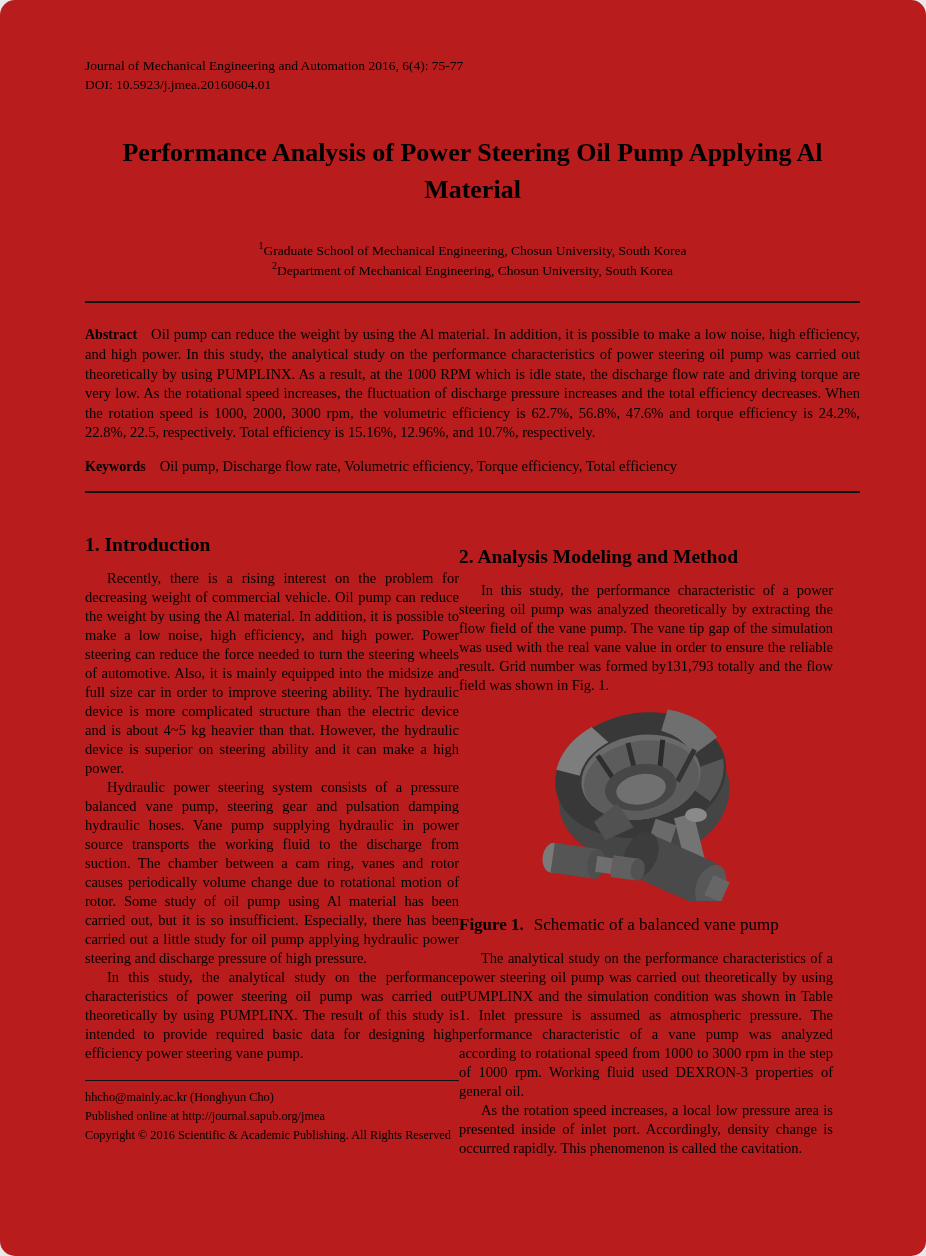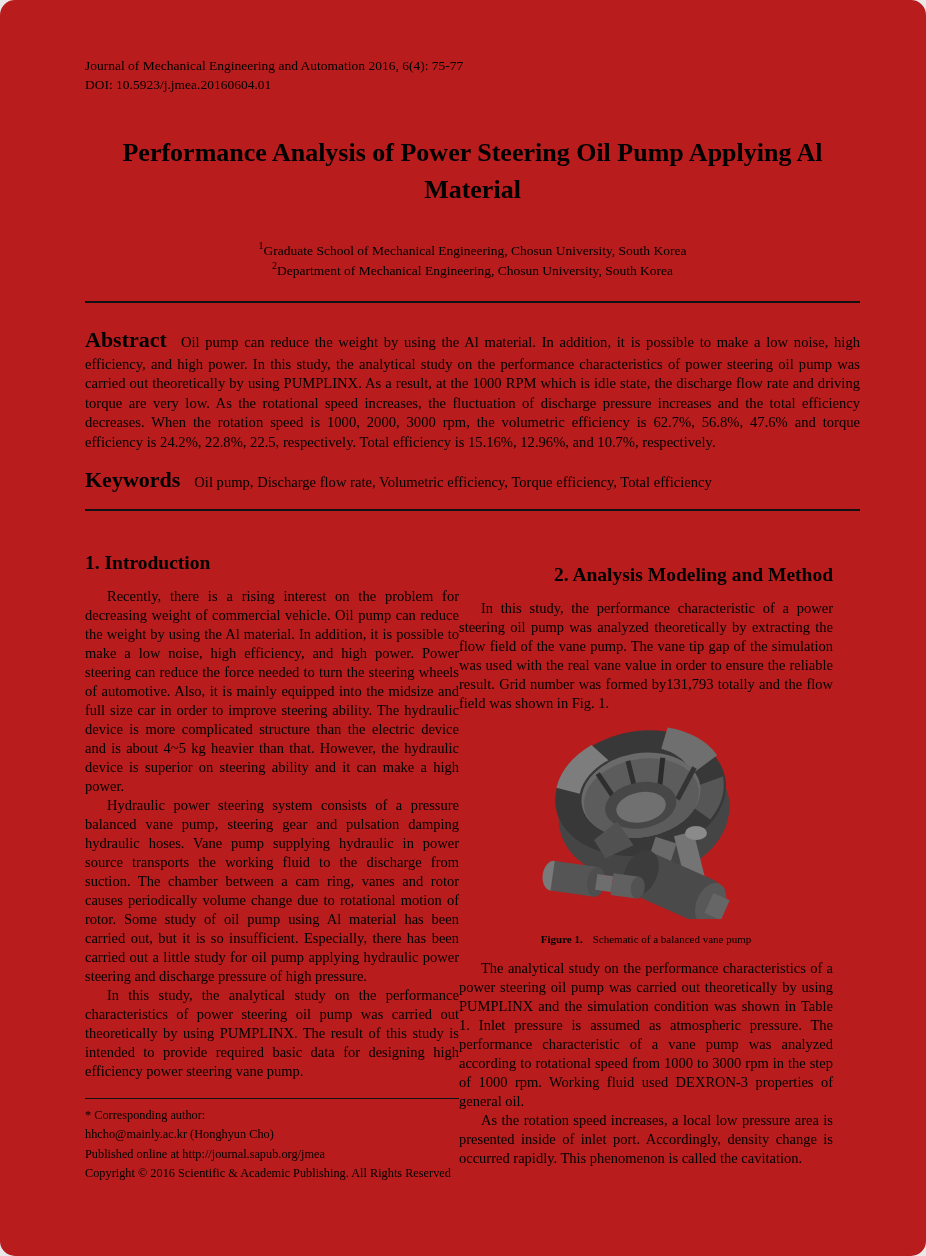"Abstract" .abstract .label, .keywords .label { font-size: 22px -> 14px }
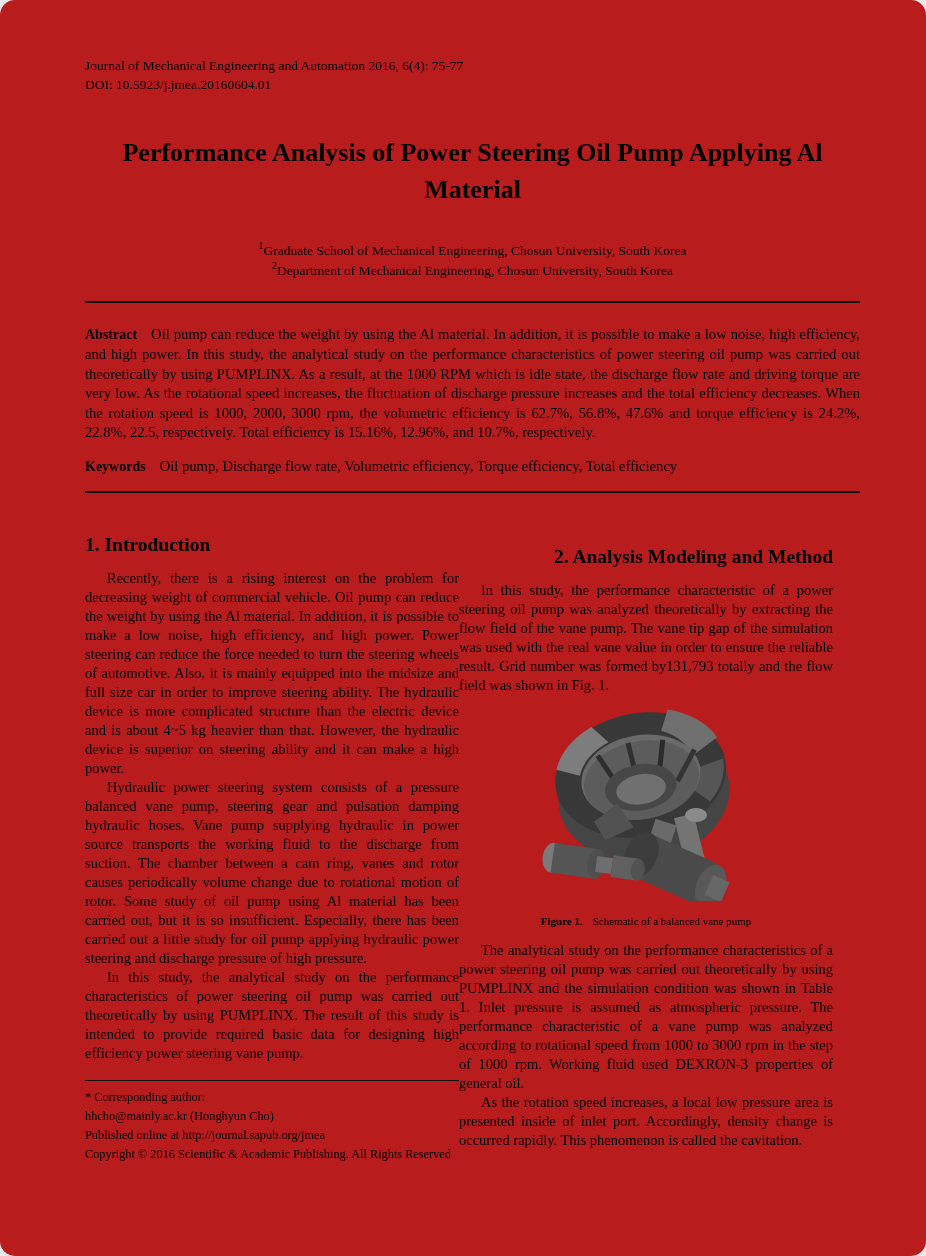"2. Analysis Modeling and Method" .col-right h2.sec { text-align: right -> none }
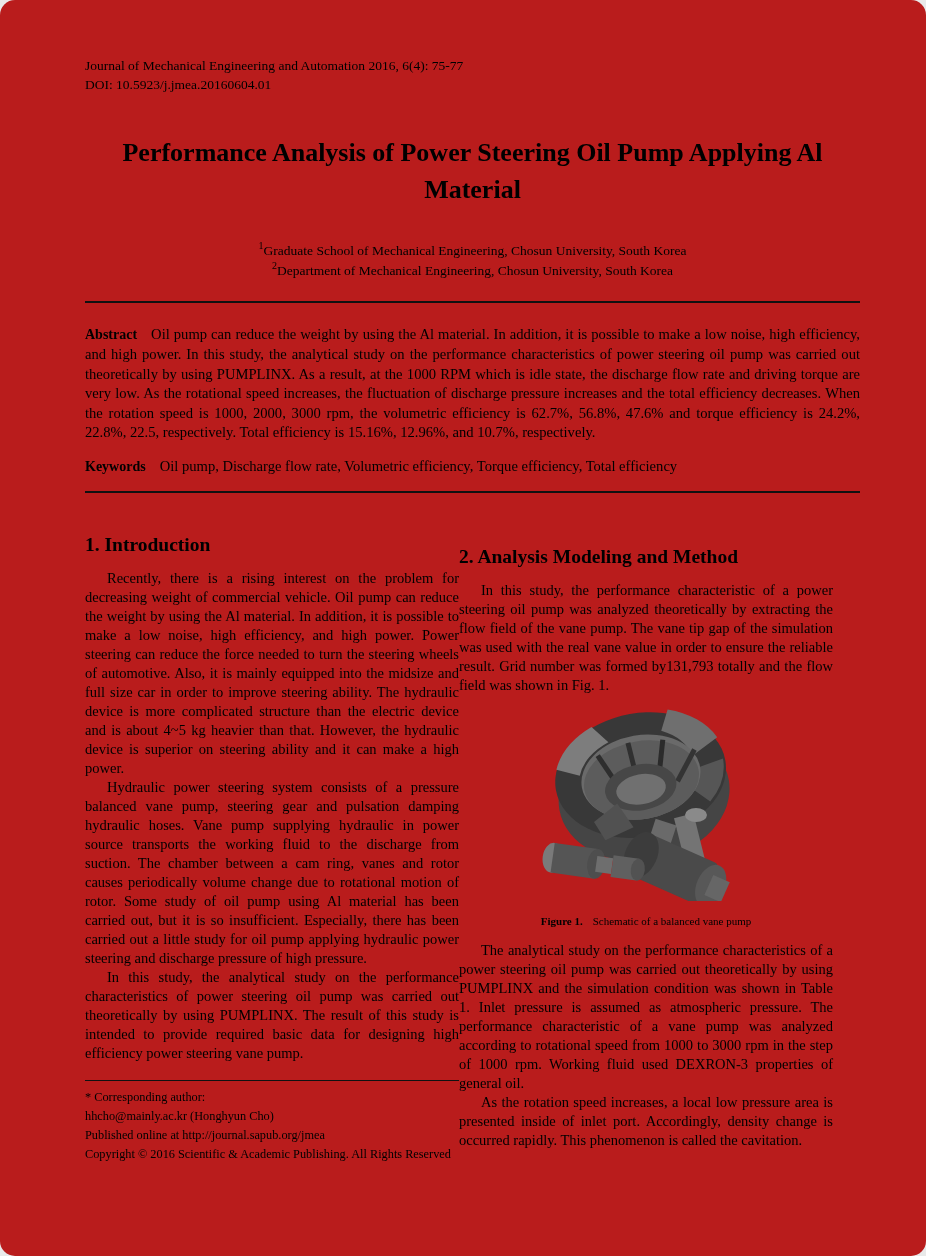"Figure 1. Schematic of a" .figure-caption { font-size: 11px -> 17px; text-align: center -> left }
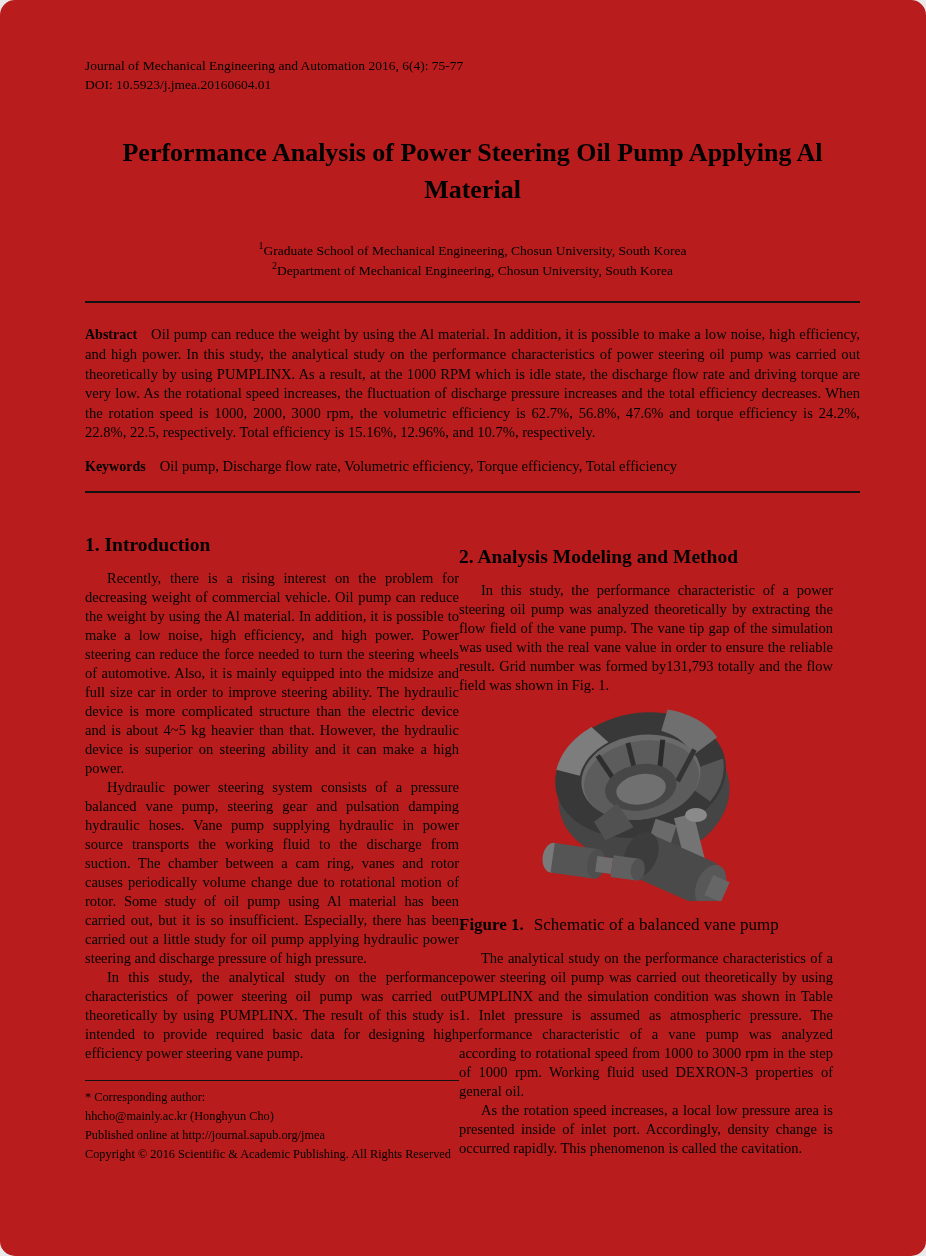"* Corresponding author:" div { html: <div>* Corresponding author:</div> -> none }
